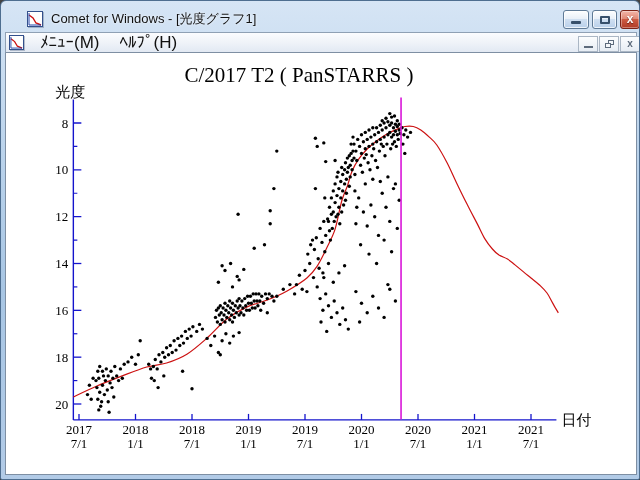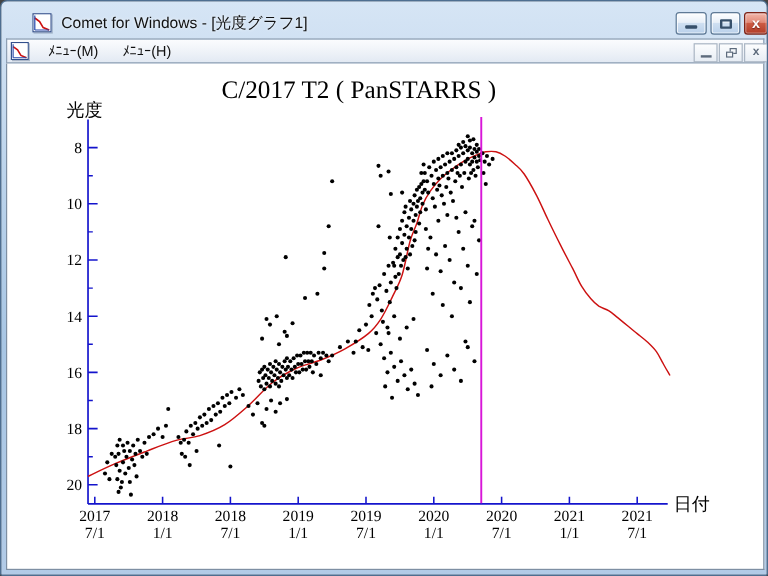"ﾒﾆｭｰ(M)" .menu-item { font-size: 12px -> 17px }
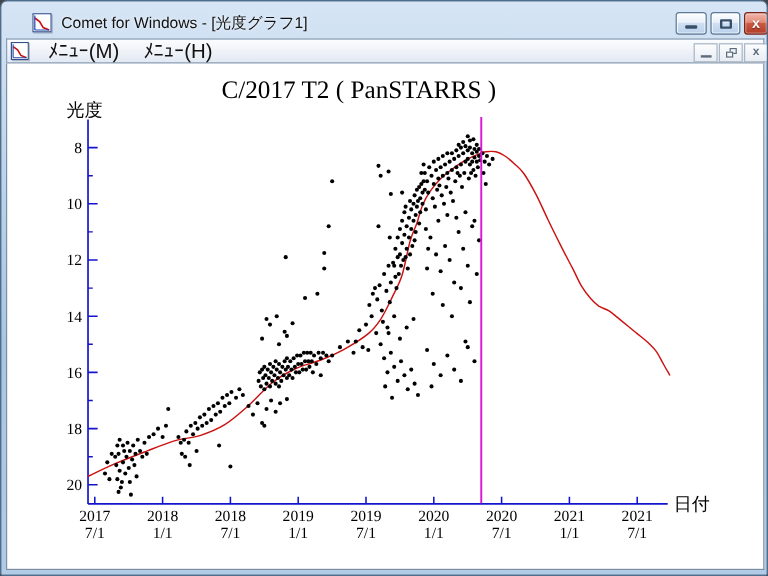"ﾒﾆｭｰ(H)" div.menu-item { text: ﾒﾆｭｰ -> ﾍﾙﾌﾟ }
